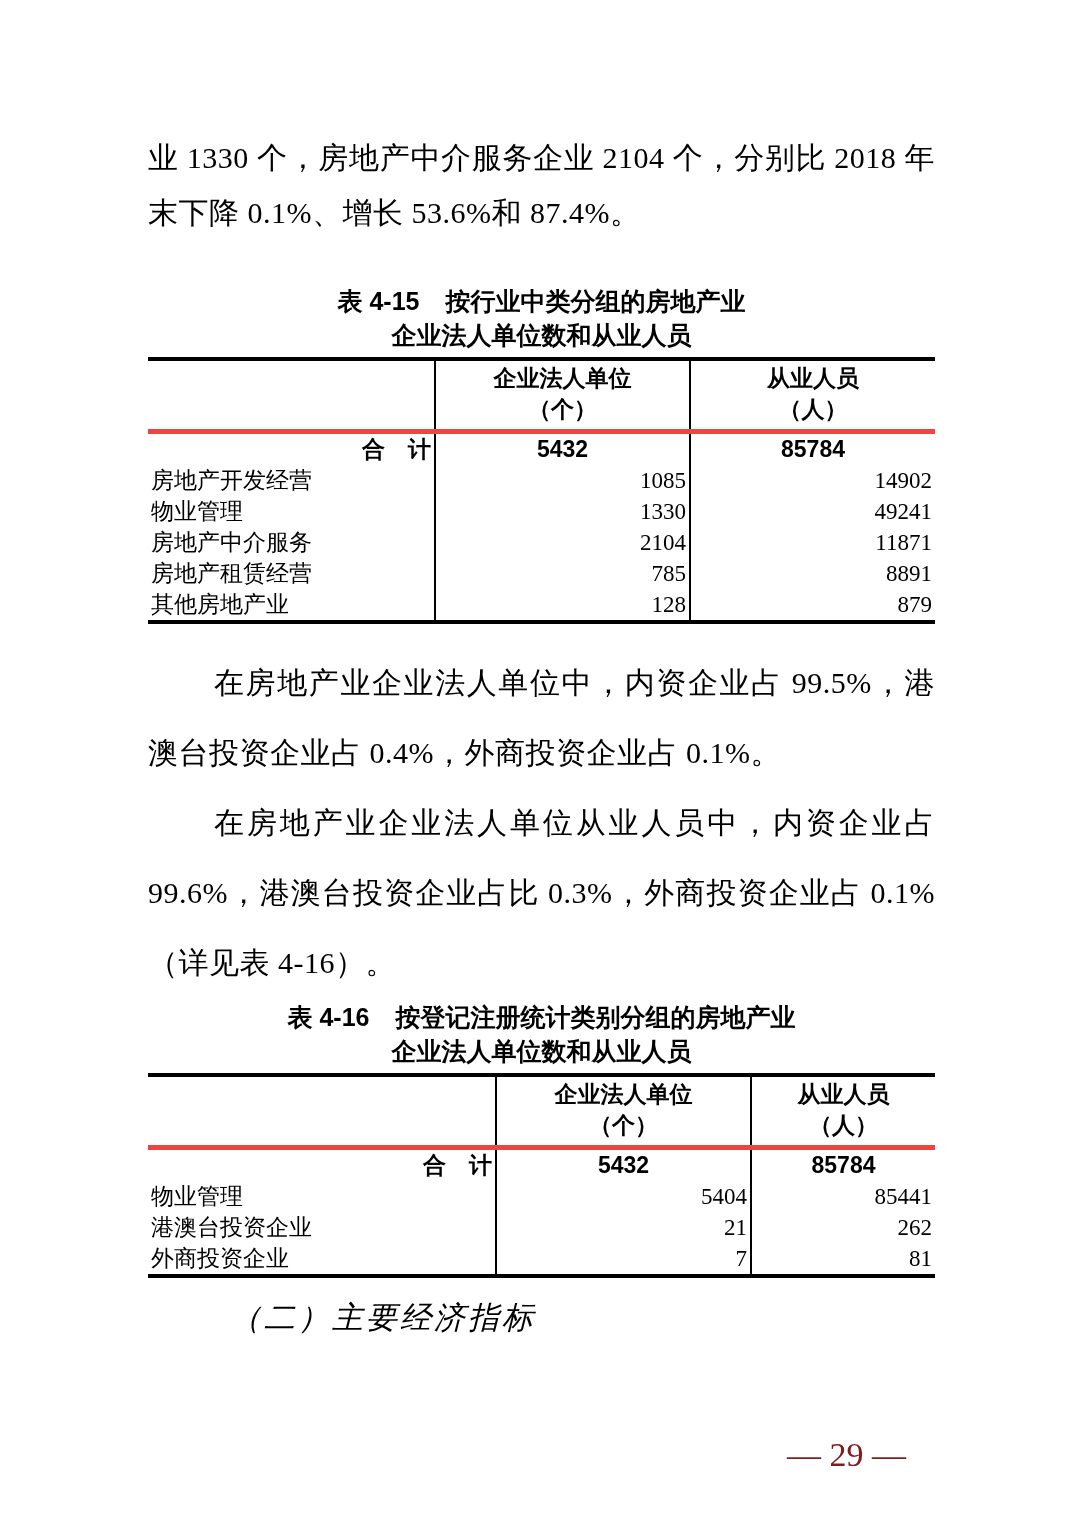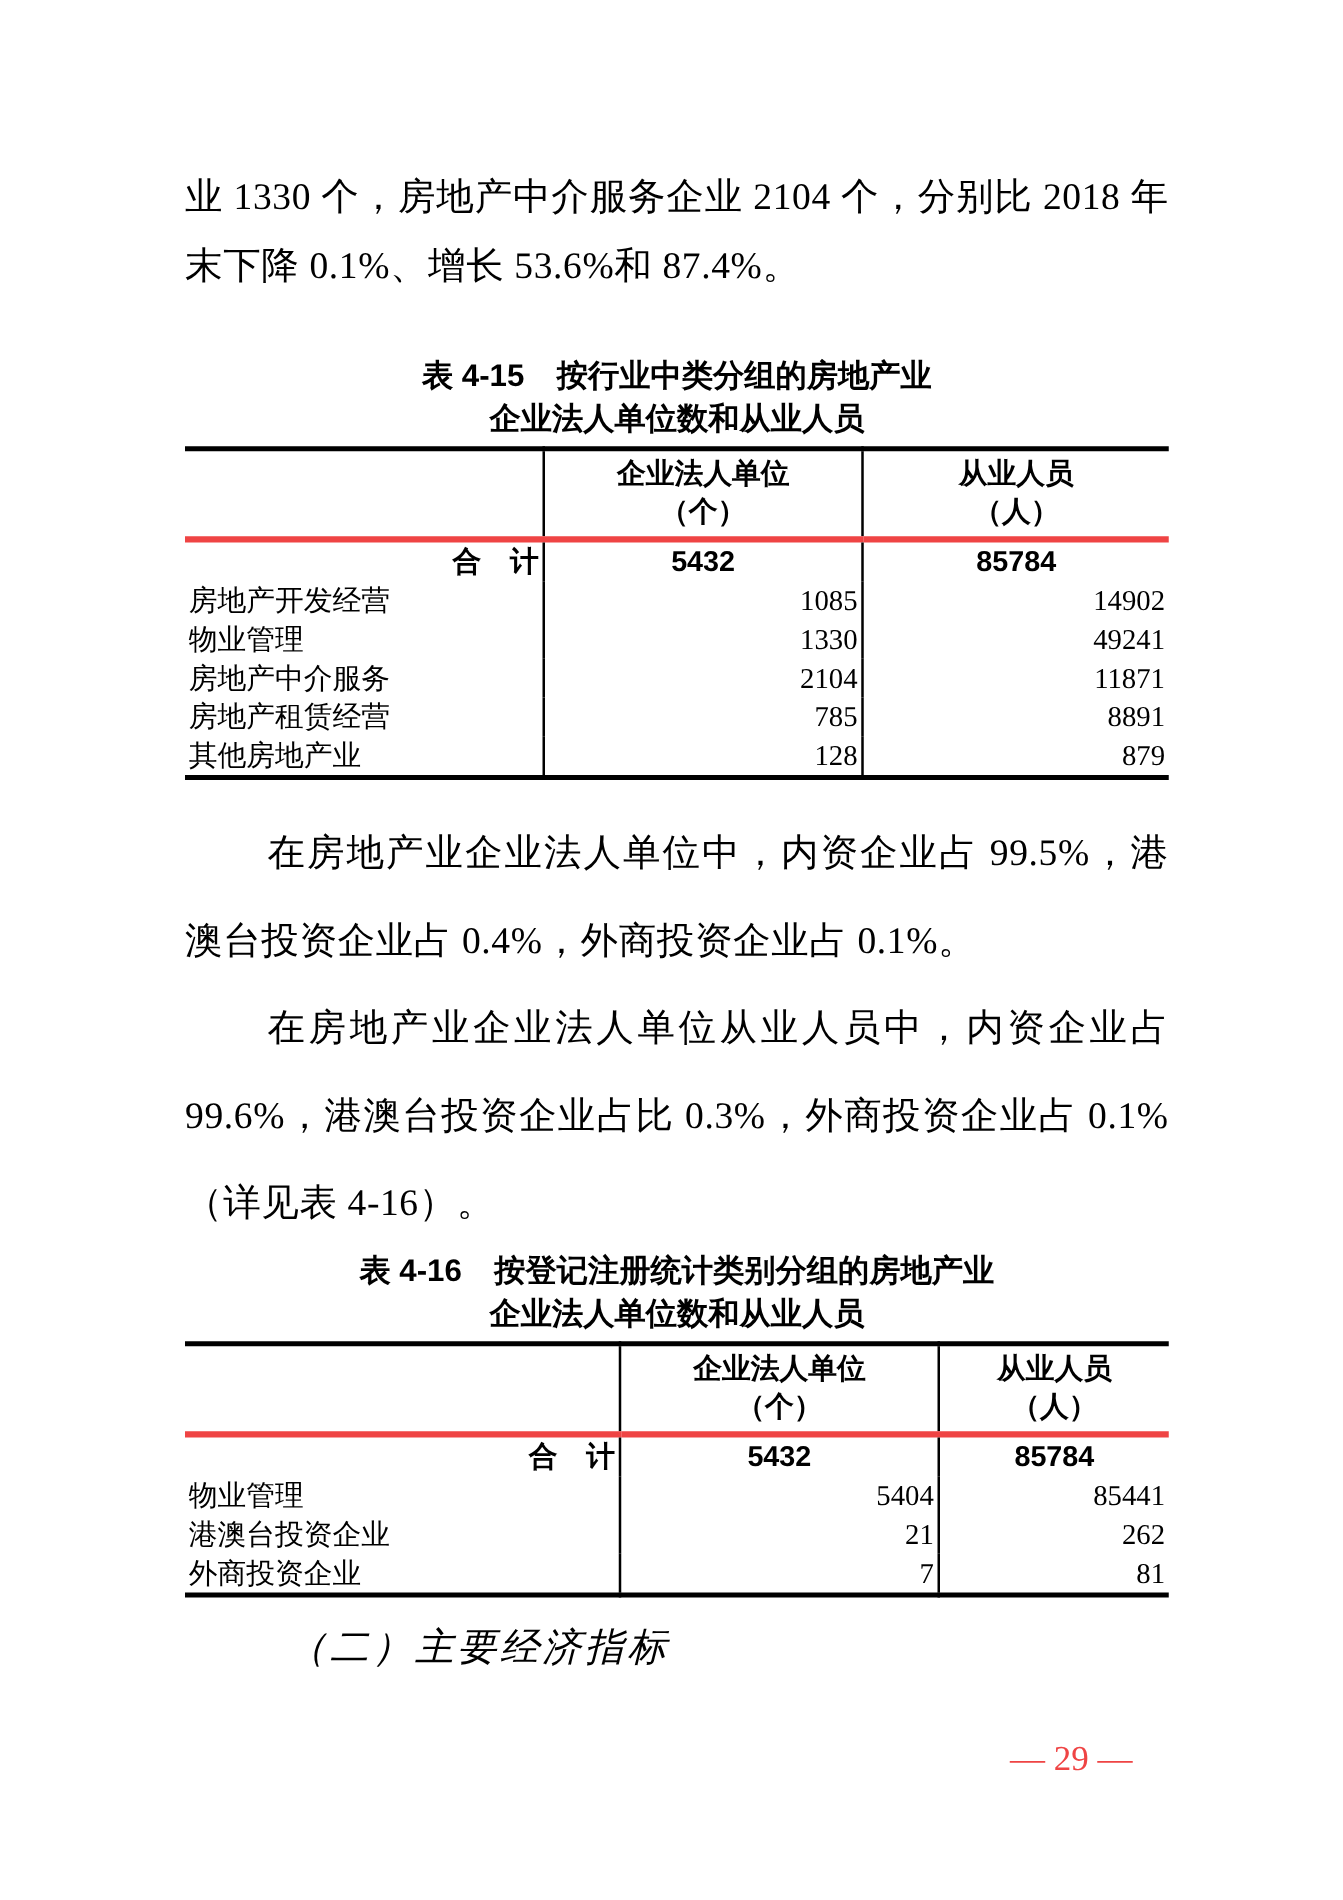"— 29 —" .page-footer { color: #ef4444 -> #7f1d1d; font-size: 28px -> 34px; top: 1392px -> 1436px }
